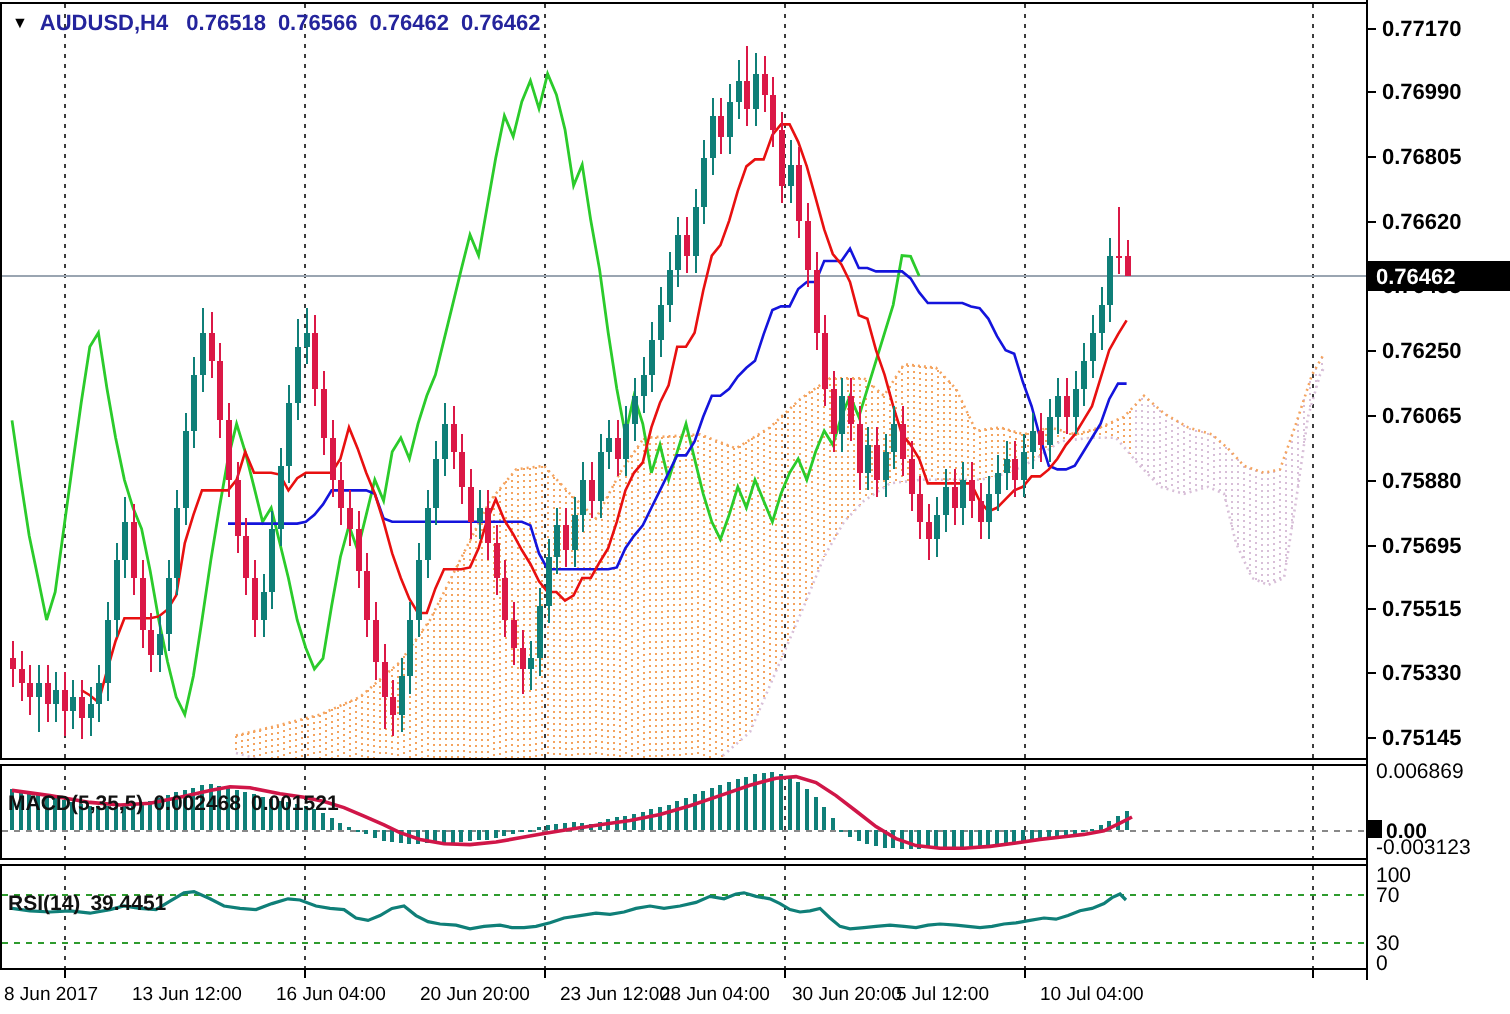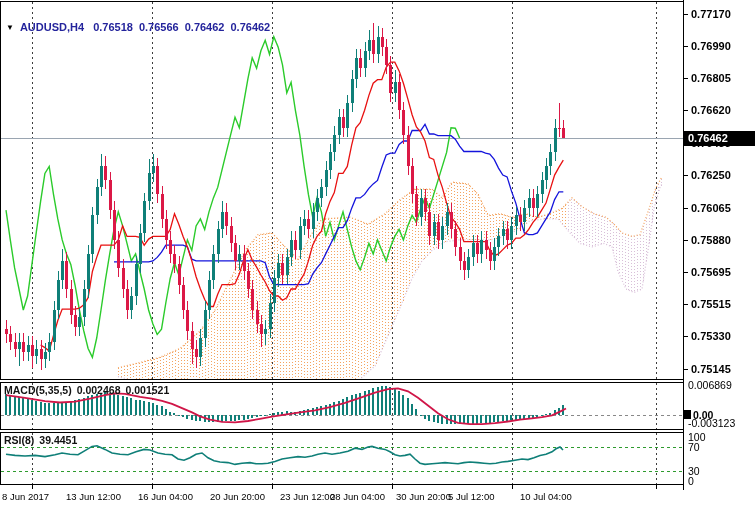"▼ AUDUSD,H4 0.76518 0.76566 0.76462" .title { top: 21px -> 6px }
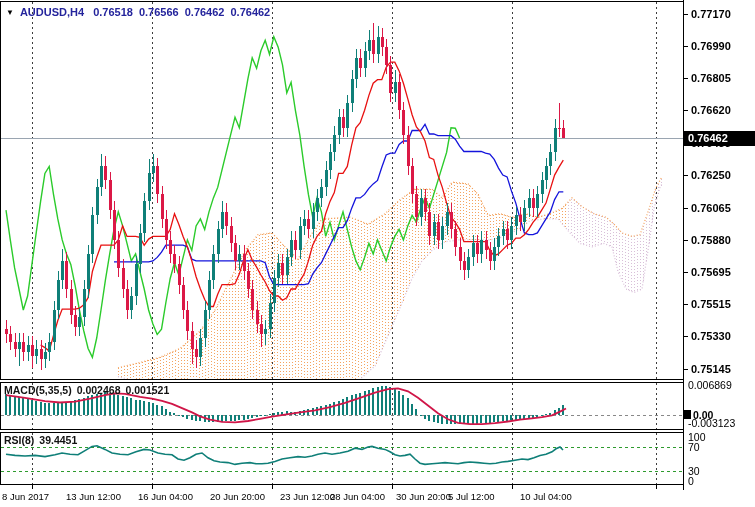"MACD(5,35,5) 0.002468 0.001521" .ind-label { margin-top: none -> 12px }
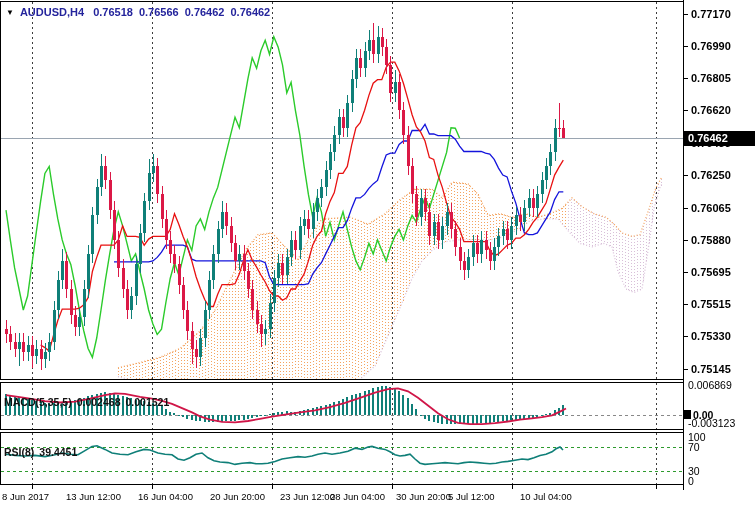"RSI(8)" span { text: 8 -> 14 }
